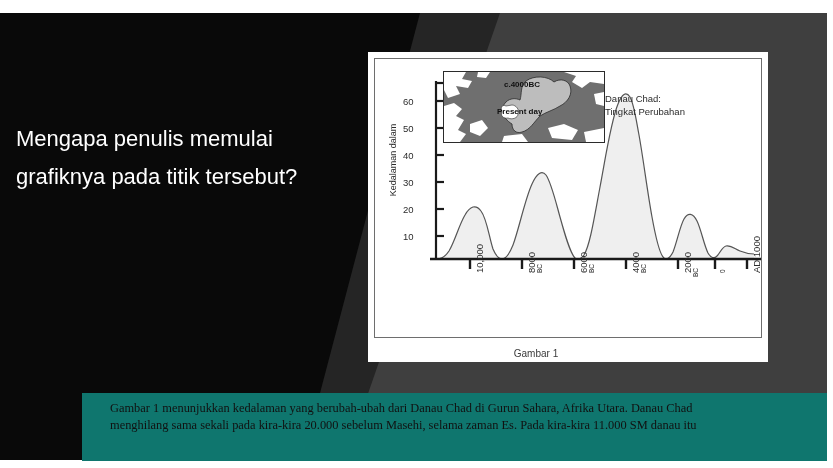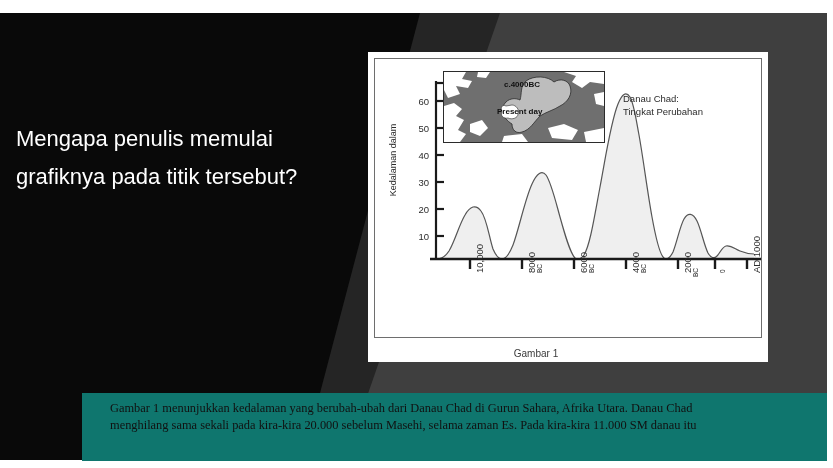"60" .ytick { text-align: right -> none }
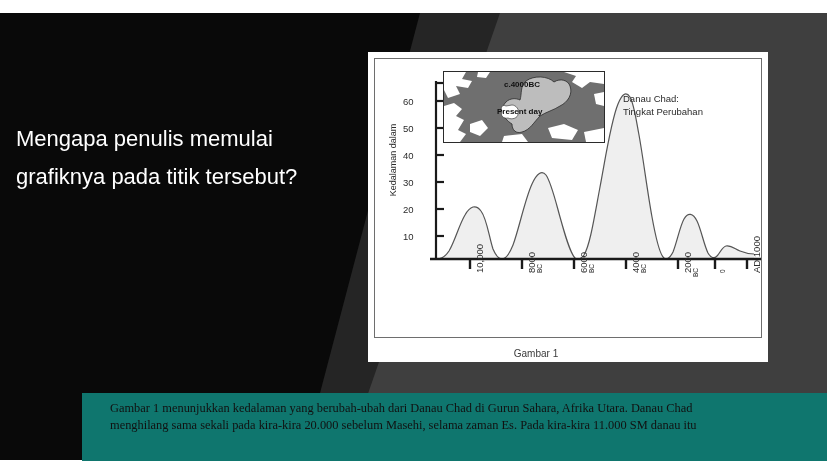"Danau Chad:" .chart-note { left: 248px -> 230px }
